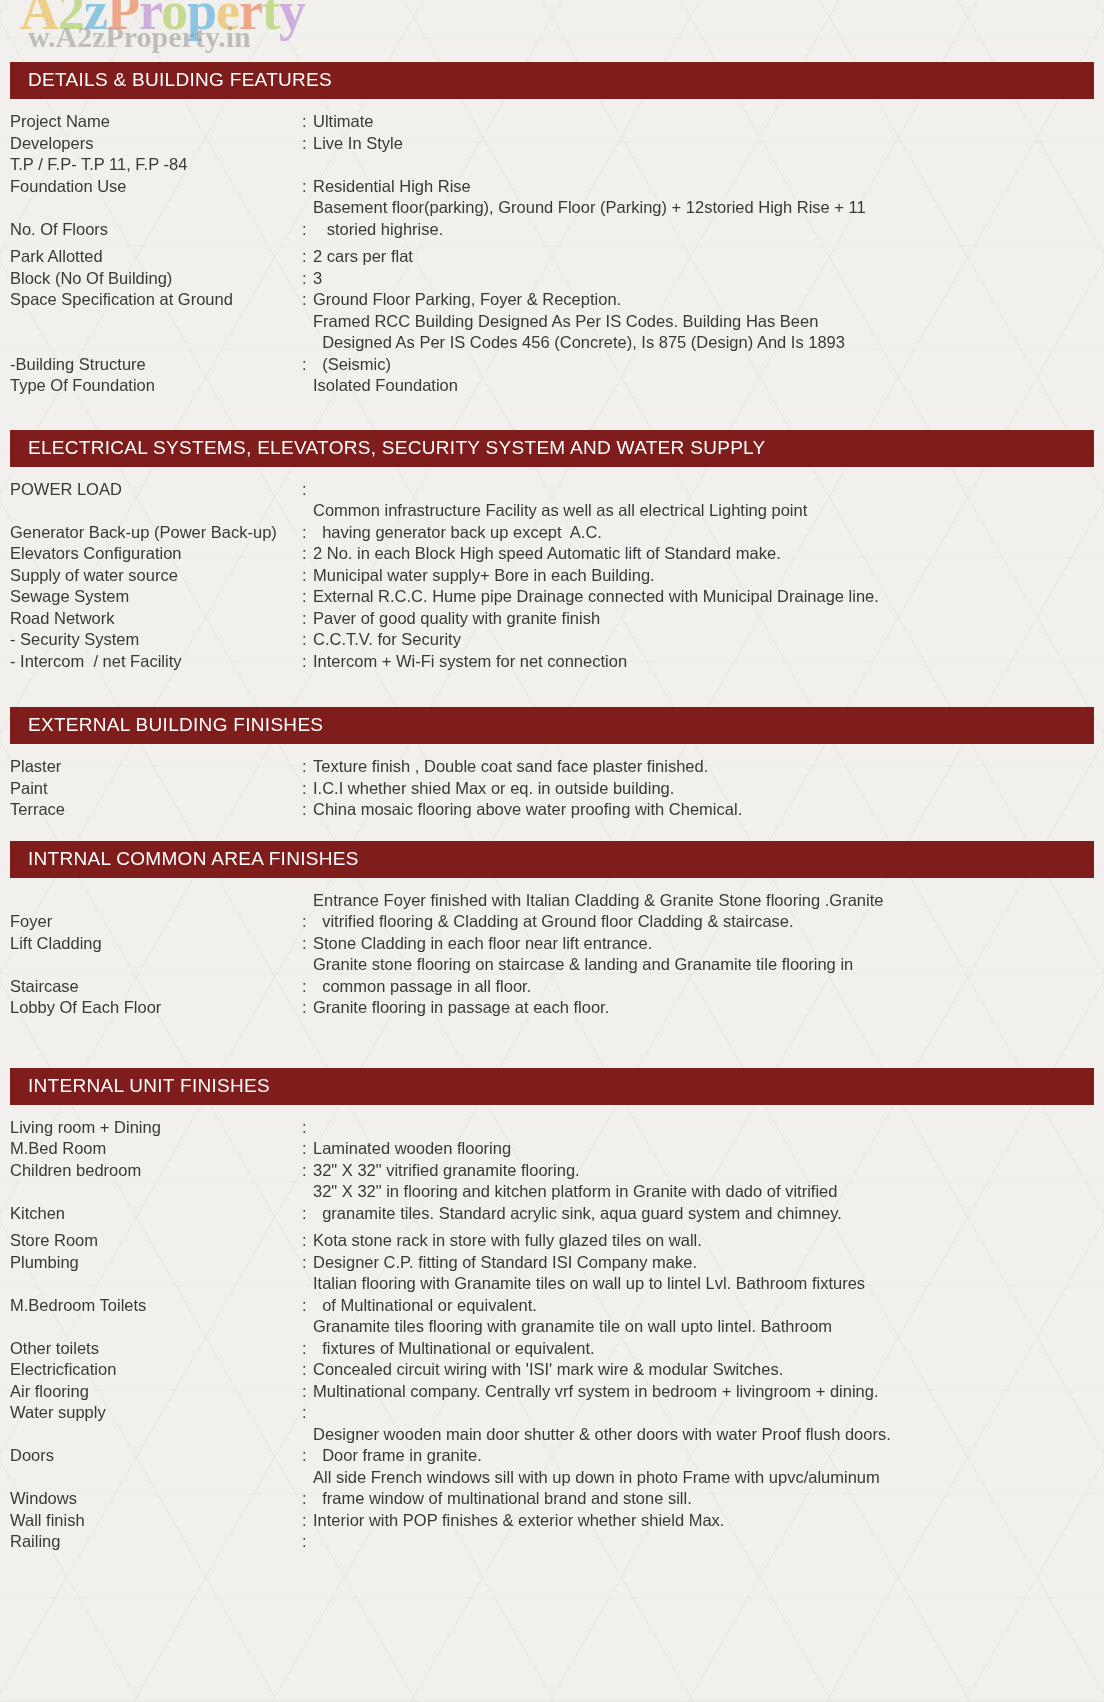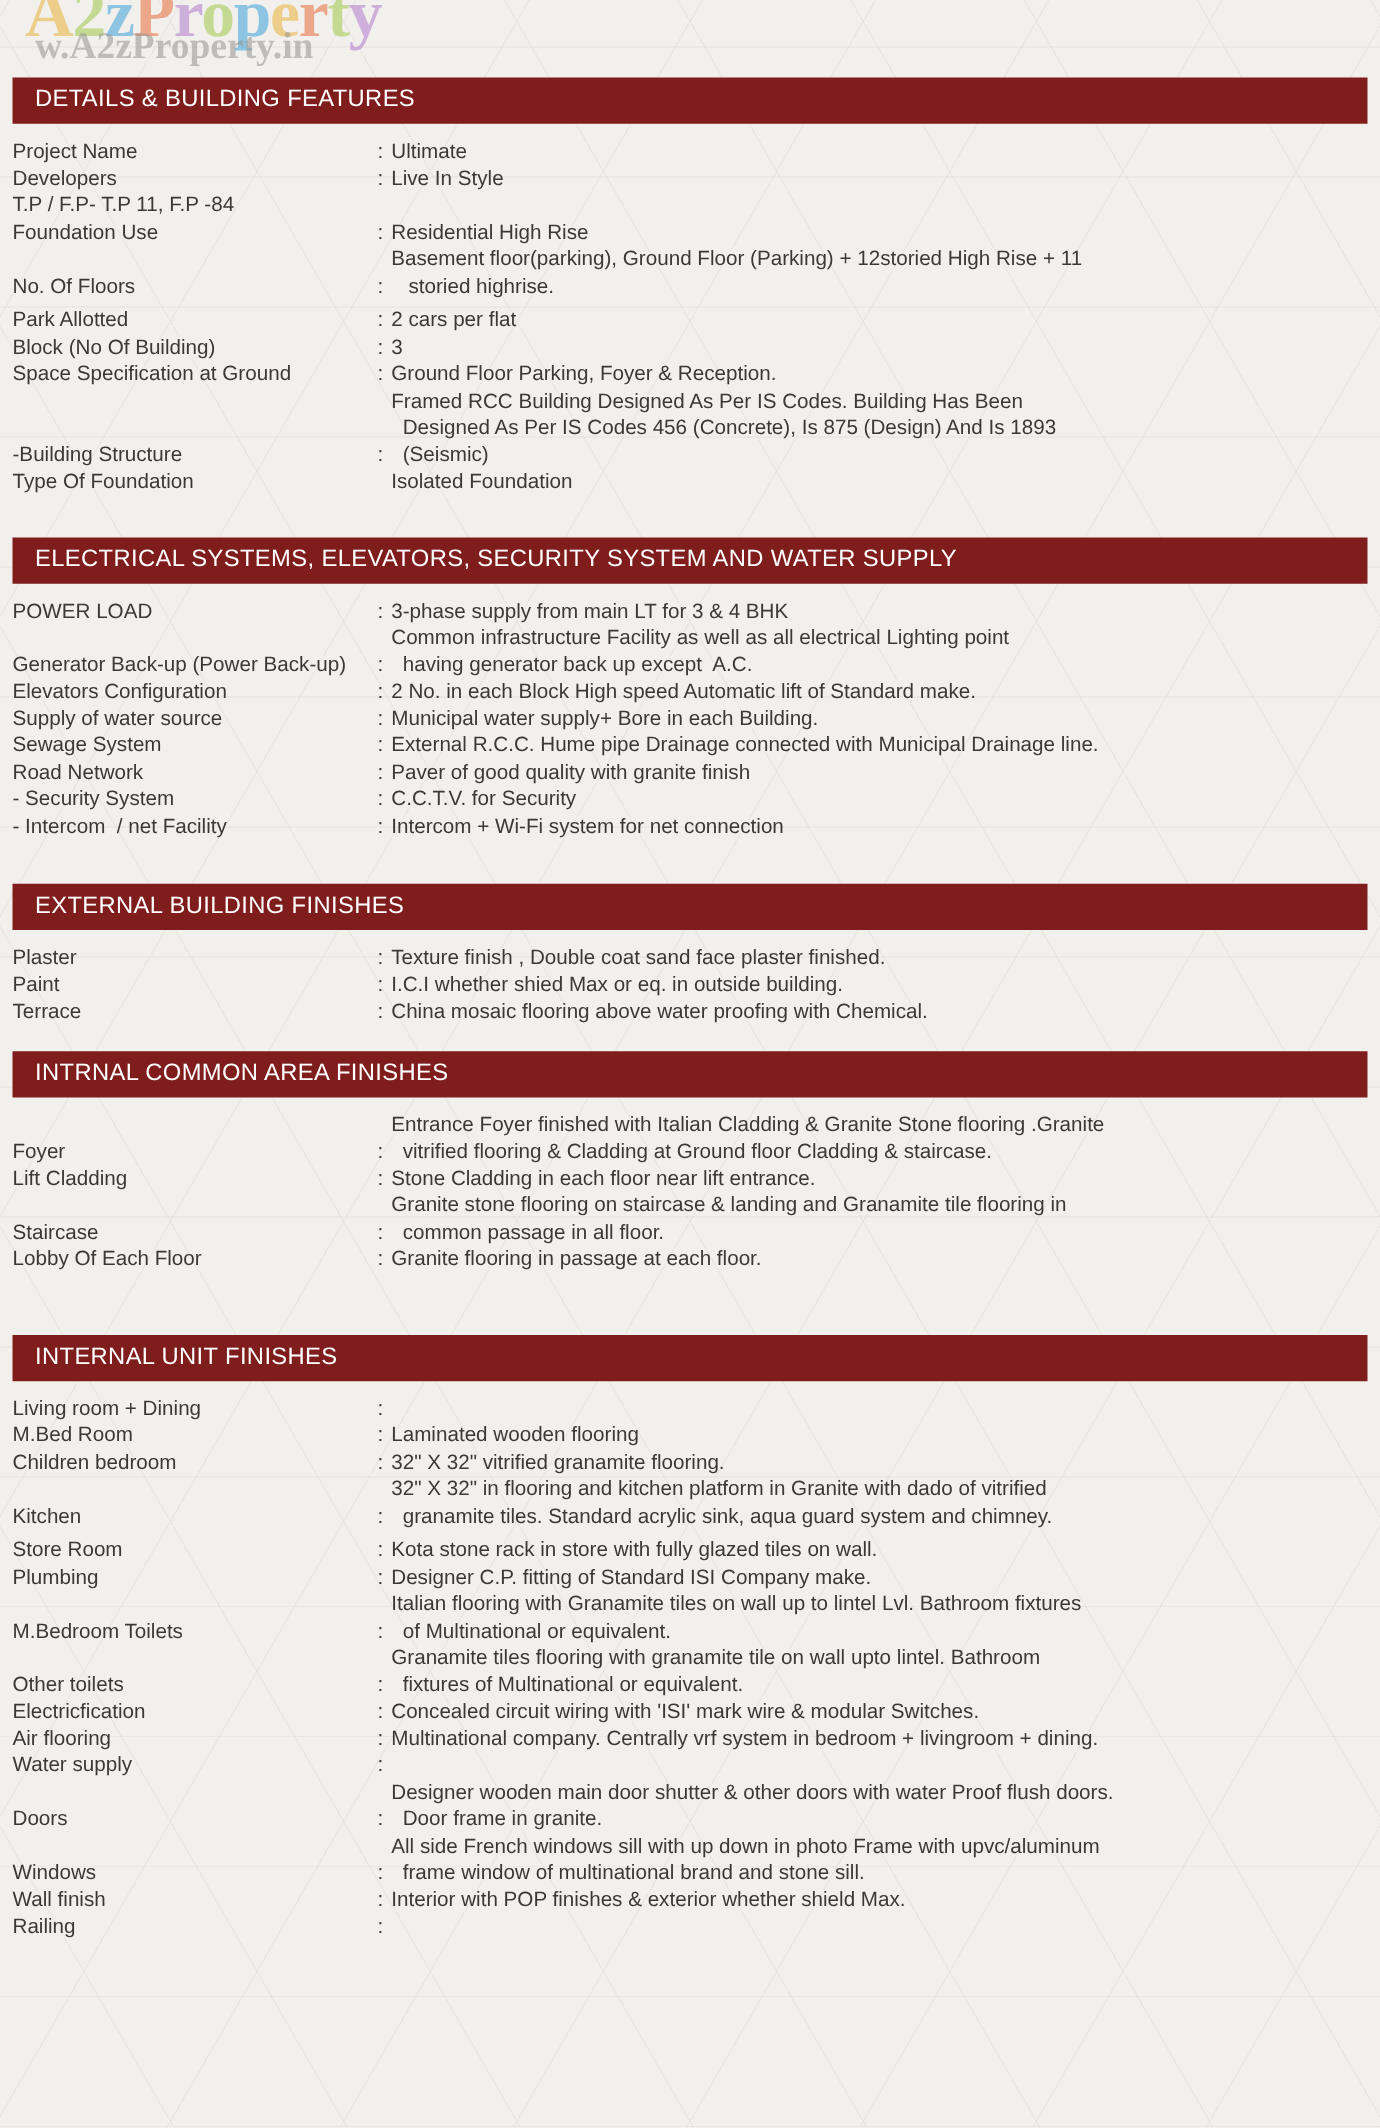"3-phase supply from main LT" div.value { html: <div>3-phase supply from main LT for 3 &amp; 4 BHK</div> -> none }
